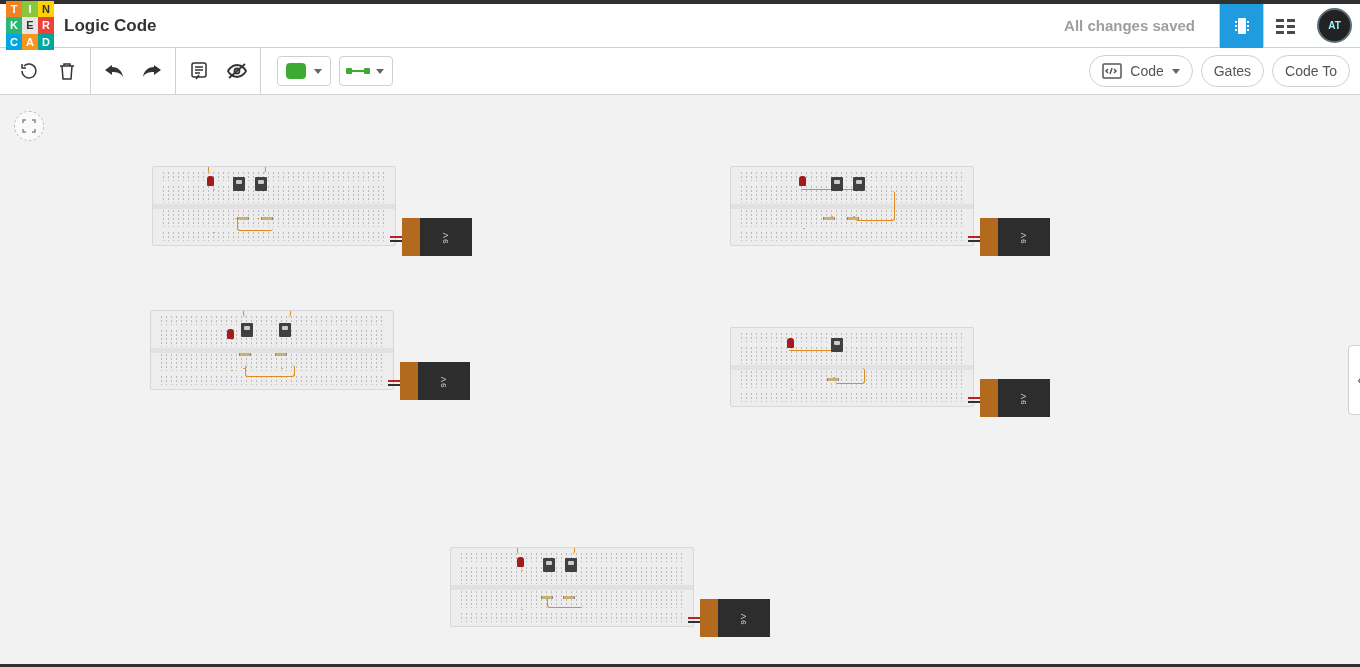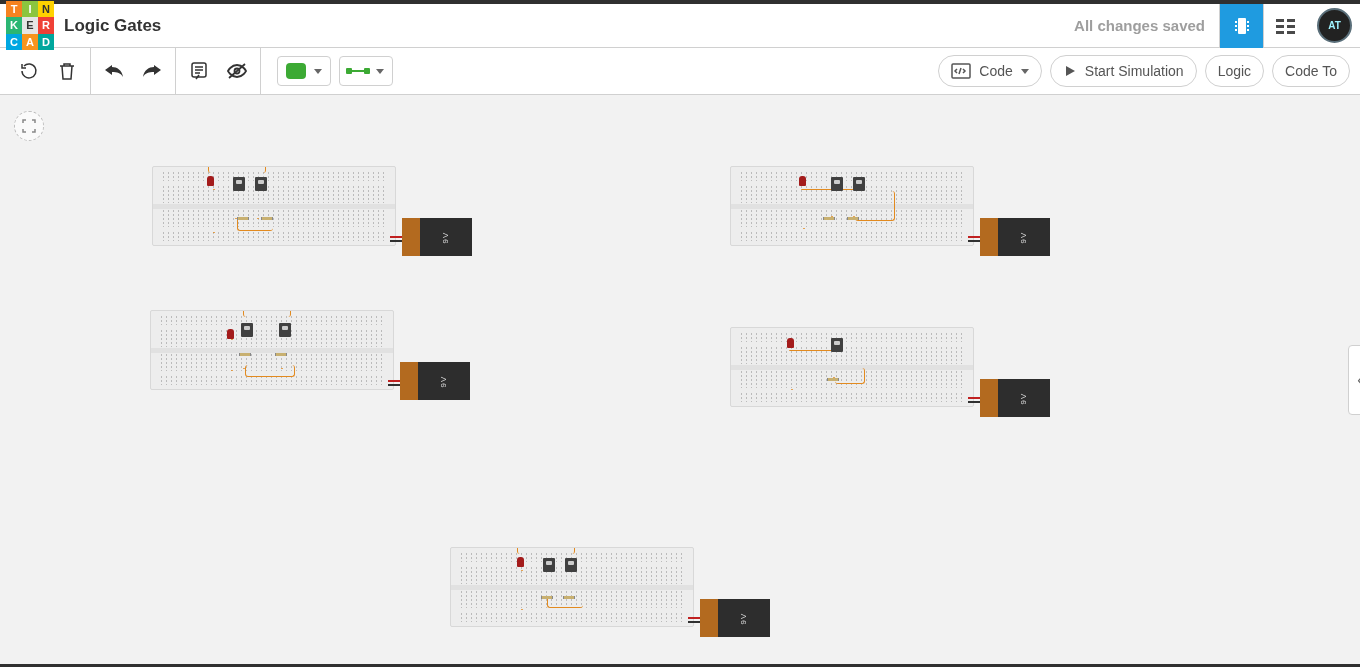"Logic Gates" div.title { text: Gates -> Code }
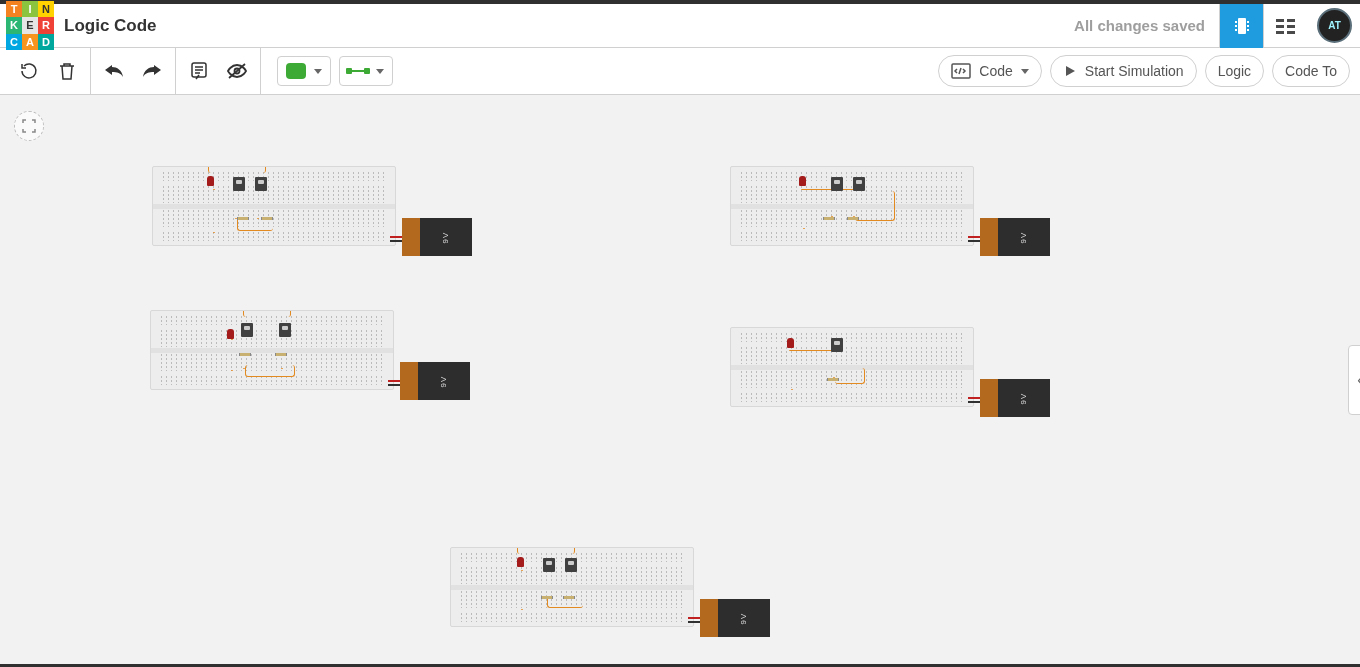"All changes saved" .saved { margin-right: 14px -> 24px }
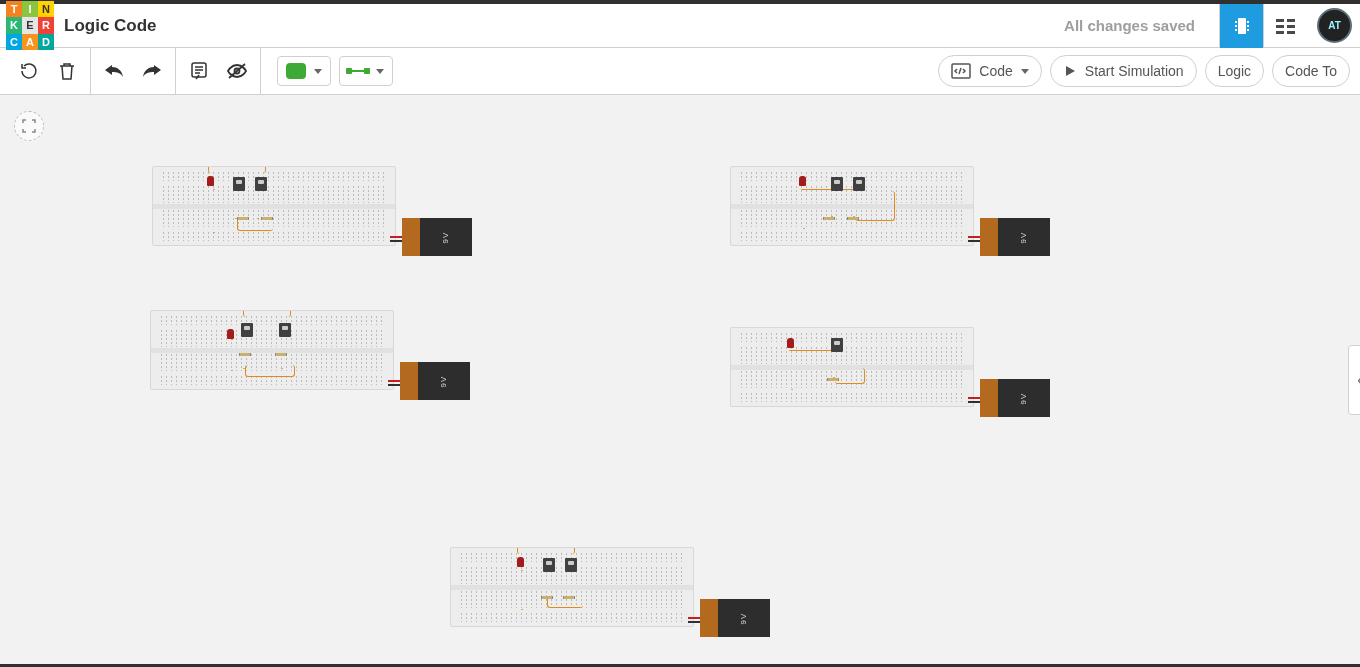"Start Simulation" div.rt-btn { html: <div> <svg> <path></path> </svg> <span>Start Simulation</span> </div> -> none }
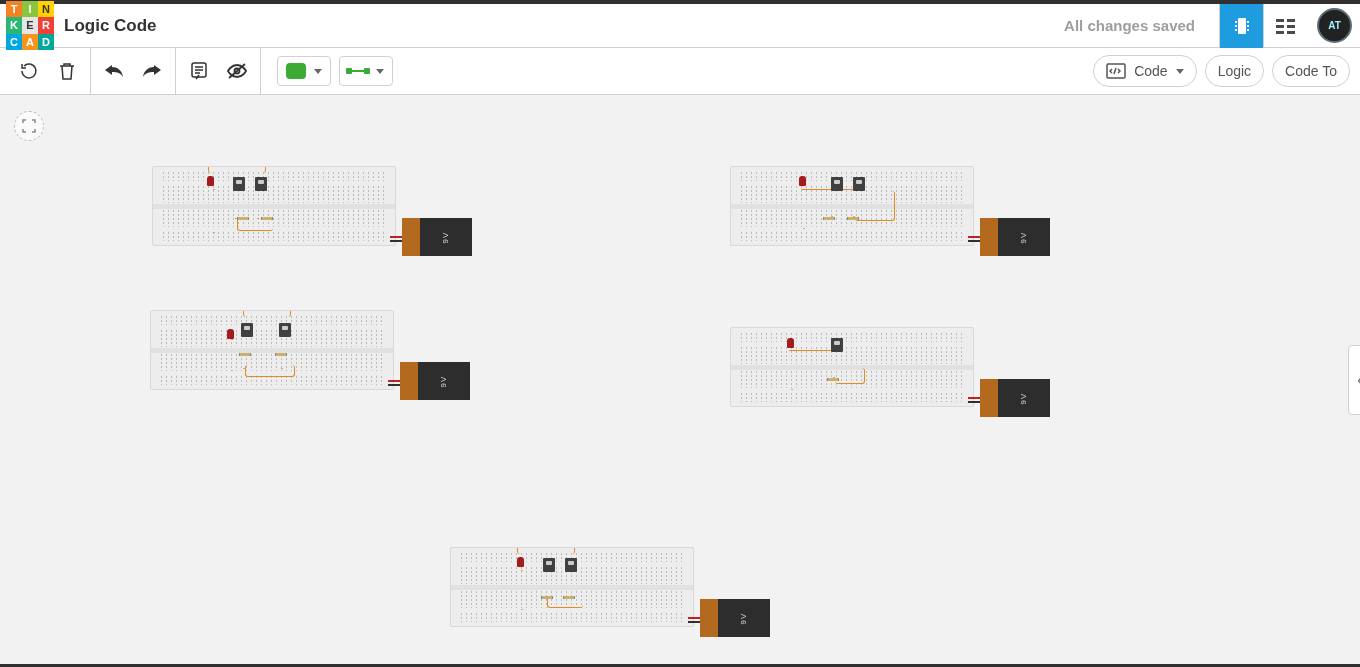"Logic" span { text: Logic -> Gates }
